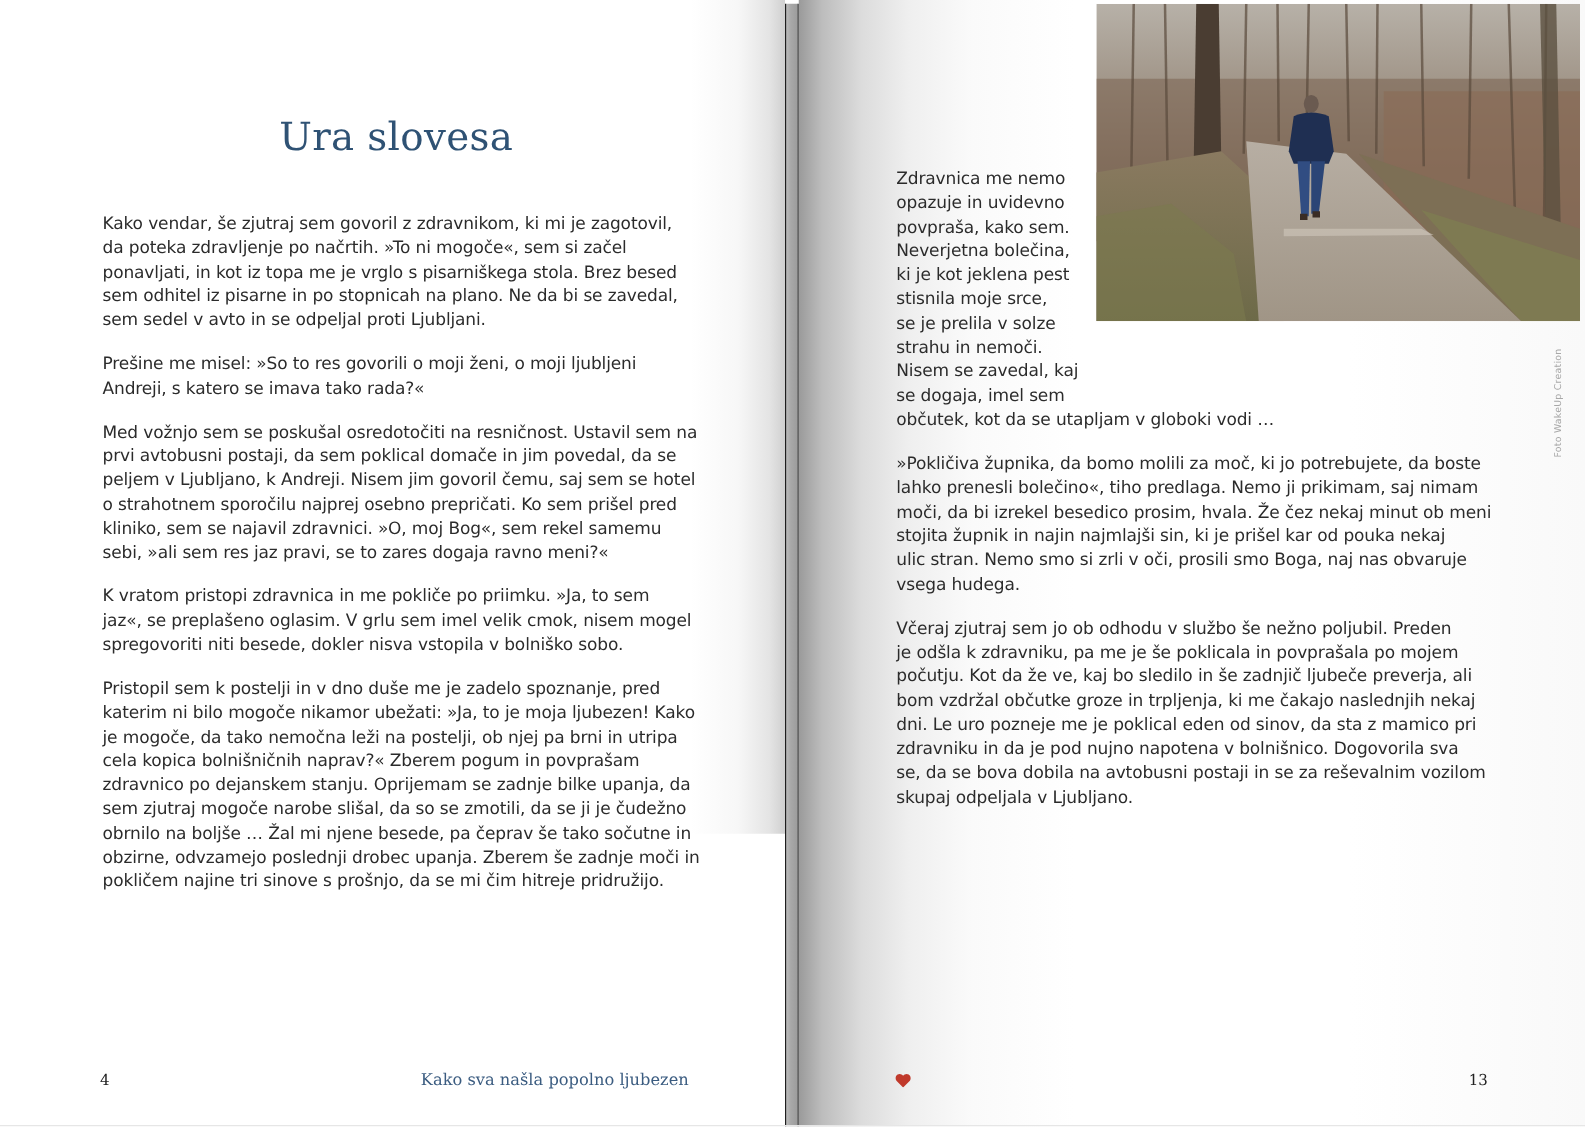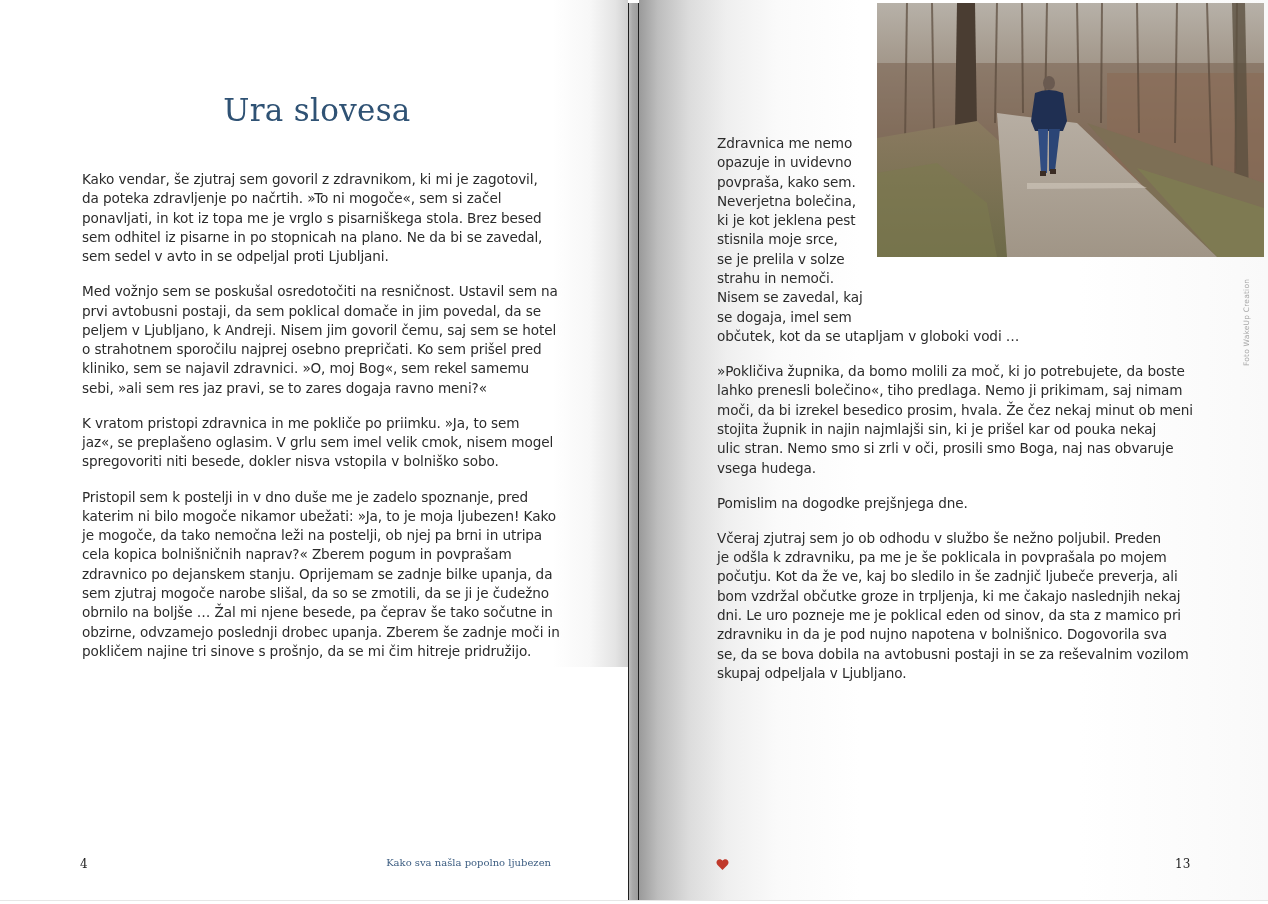"Prešine me misel: »So to" p { html: none -> <p>Prešine me misel: »So to res govorili o moji ženi, o moji ljubljeni Andreji, s katero se imava tako rada?«</p> }
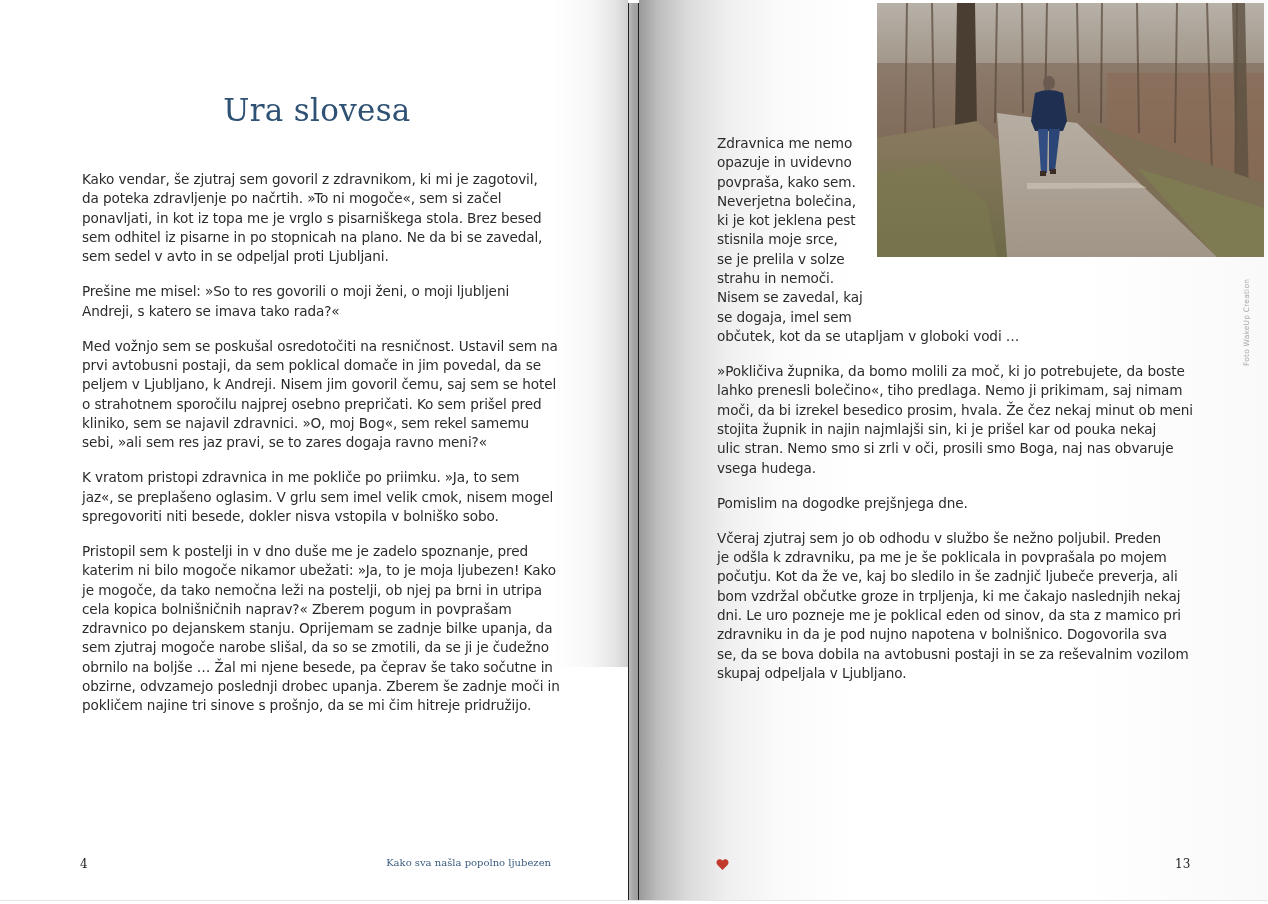"Pomislim na dogodke prejšnjega dne." p { html: <p>Pomislim na dogodke prejšnjega dne.</p> -> none }
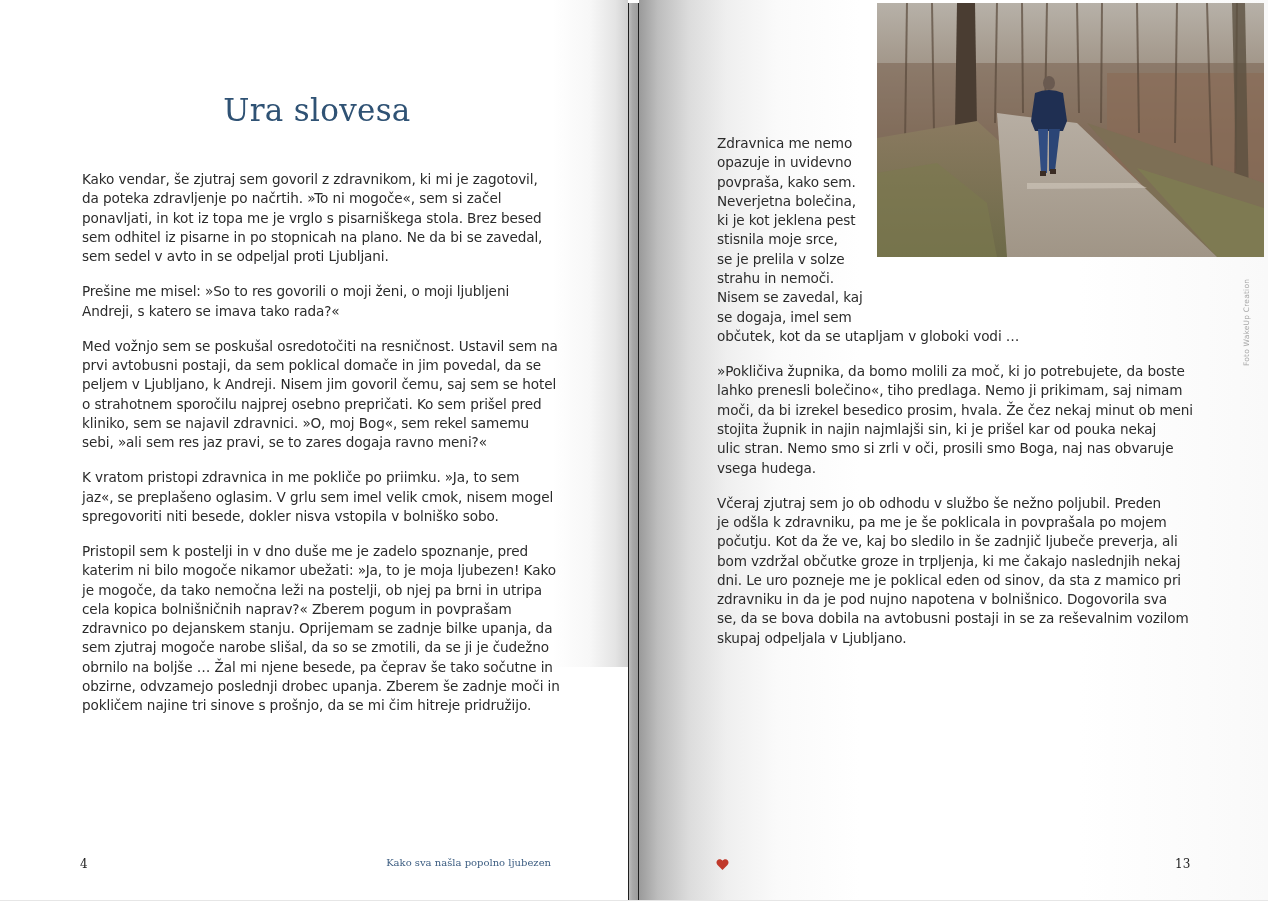"Kako sva našla popolno ljubezen" .running-title { font-size: 10px -> 13px }
